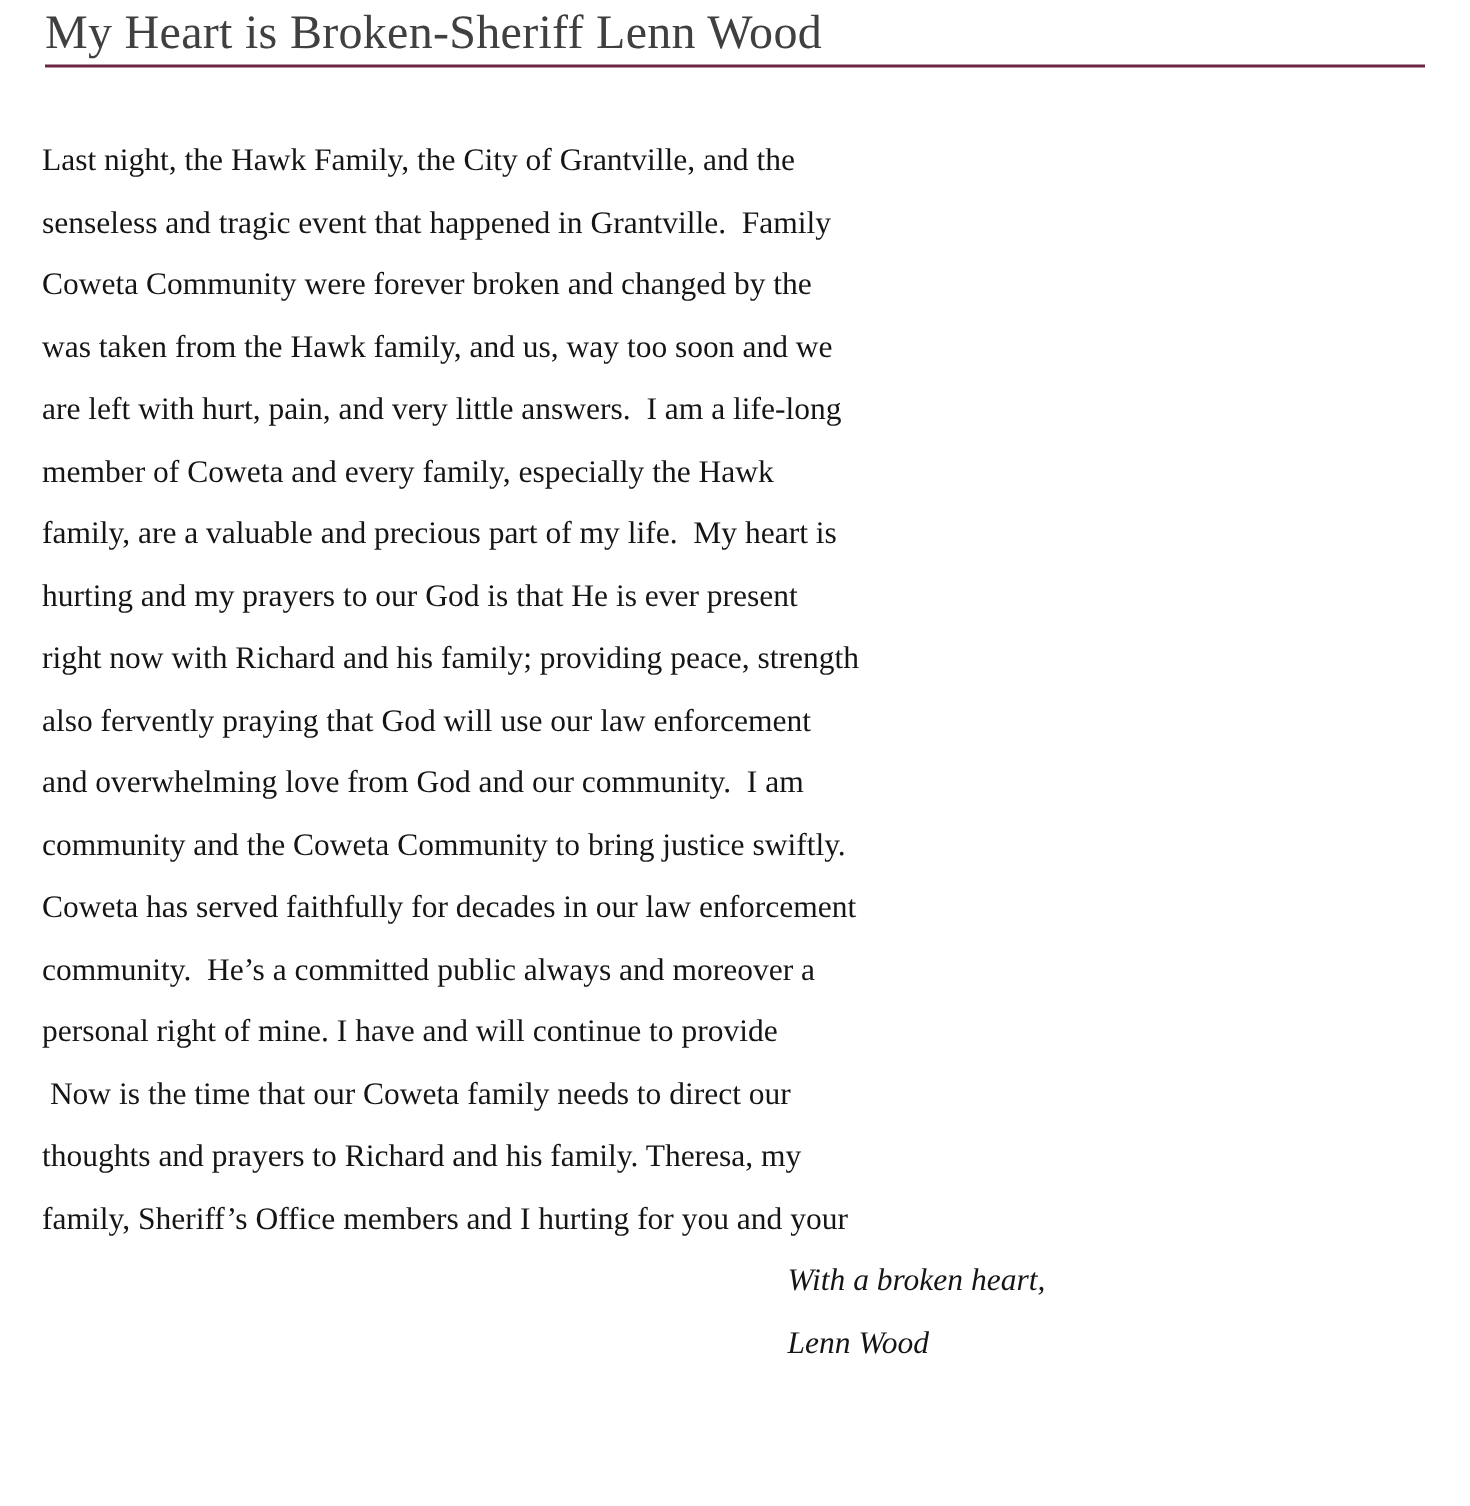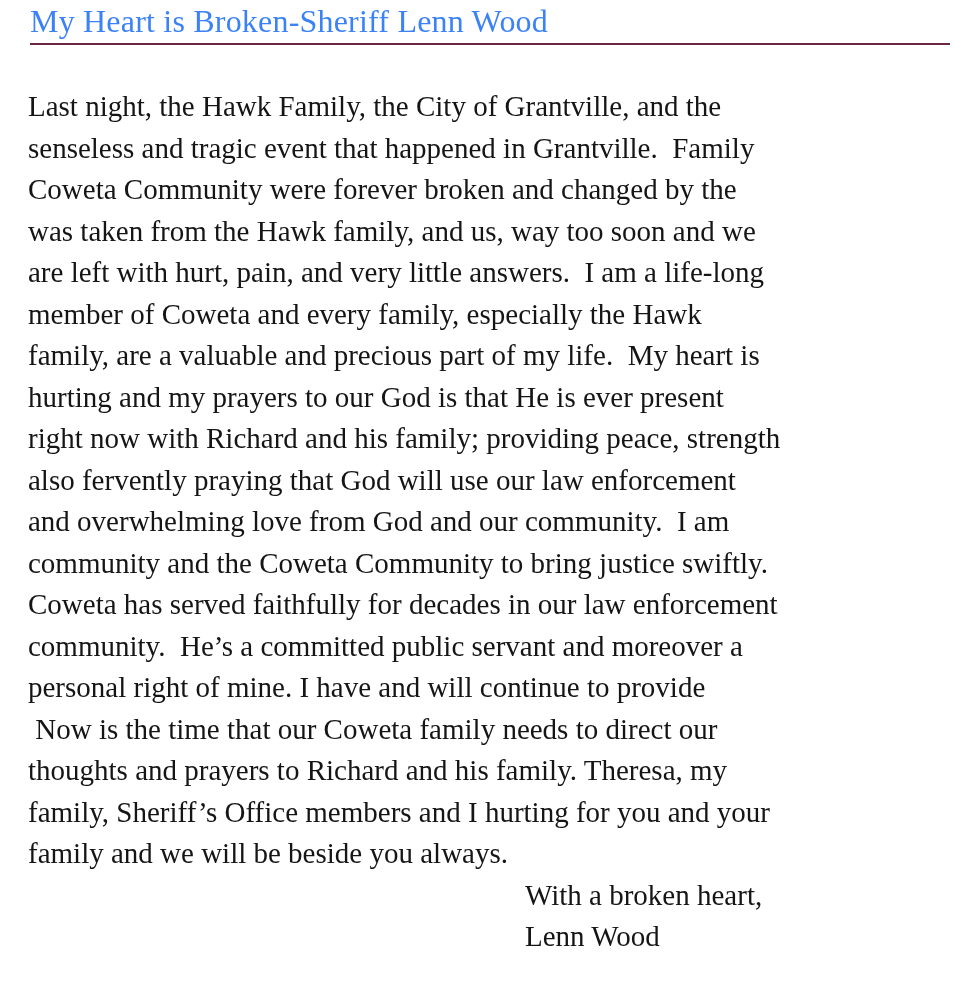"My Heart is Broken-Sheriff Lenn" .page-title { color: #3b82f6 -> #404040 }
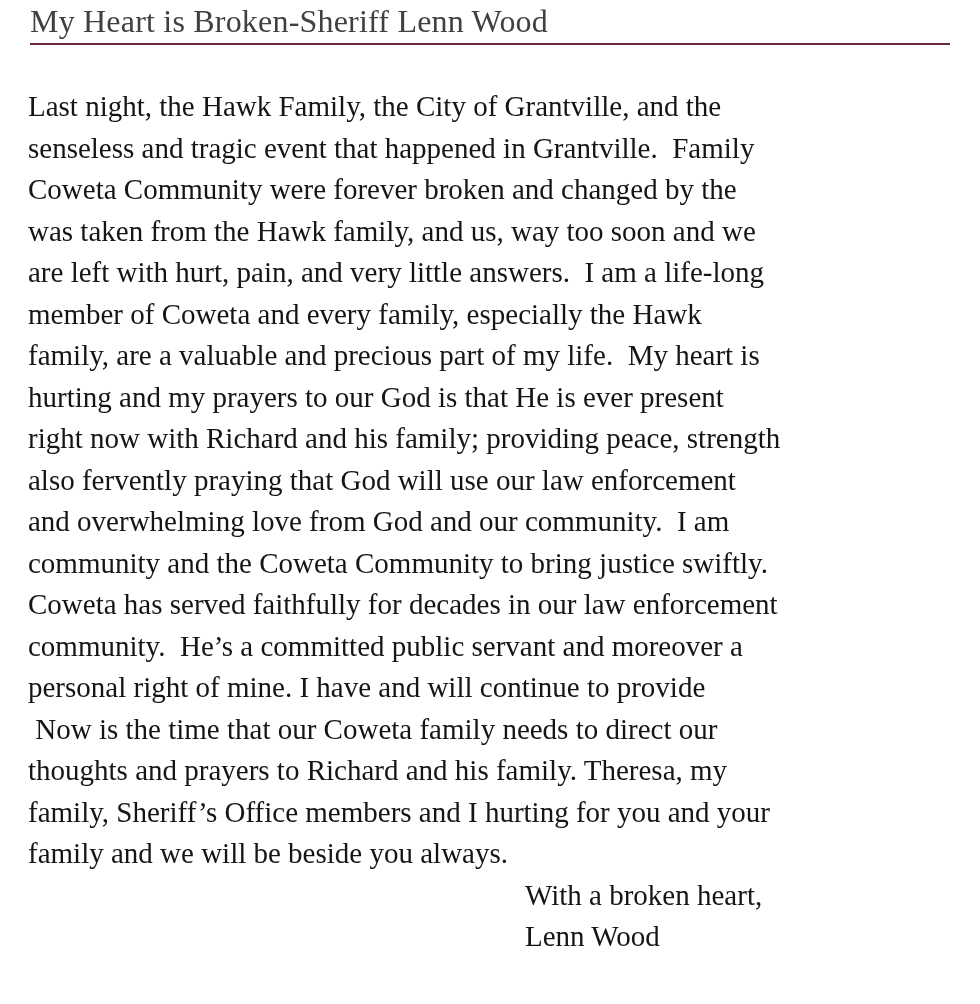"Last night, the Hawk Family," .statement-body { font-size: 29px -> 21px }
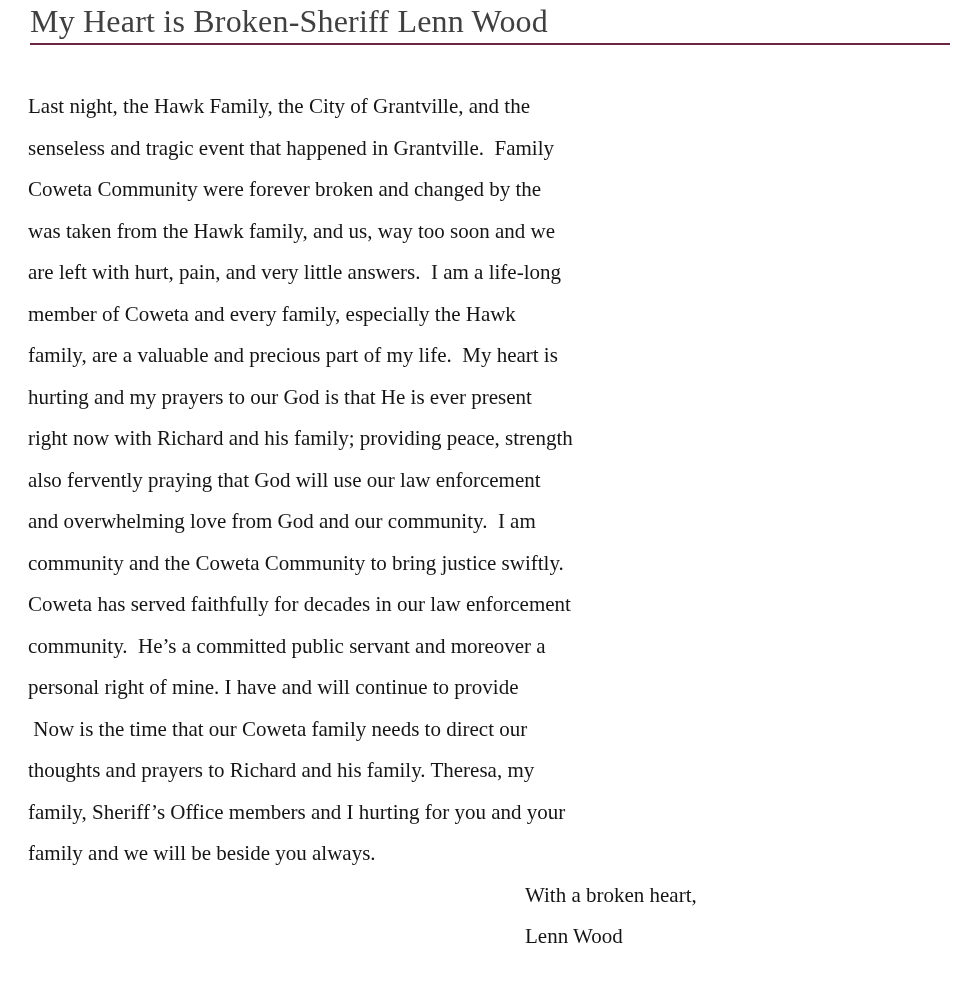"community. He’s a committed public" div.body-line { text: servant -> always }
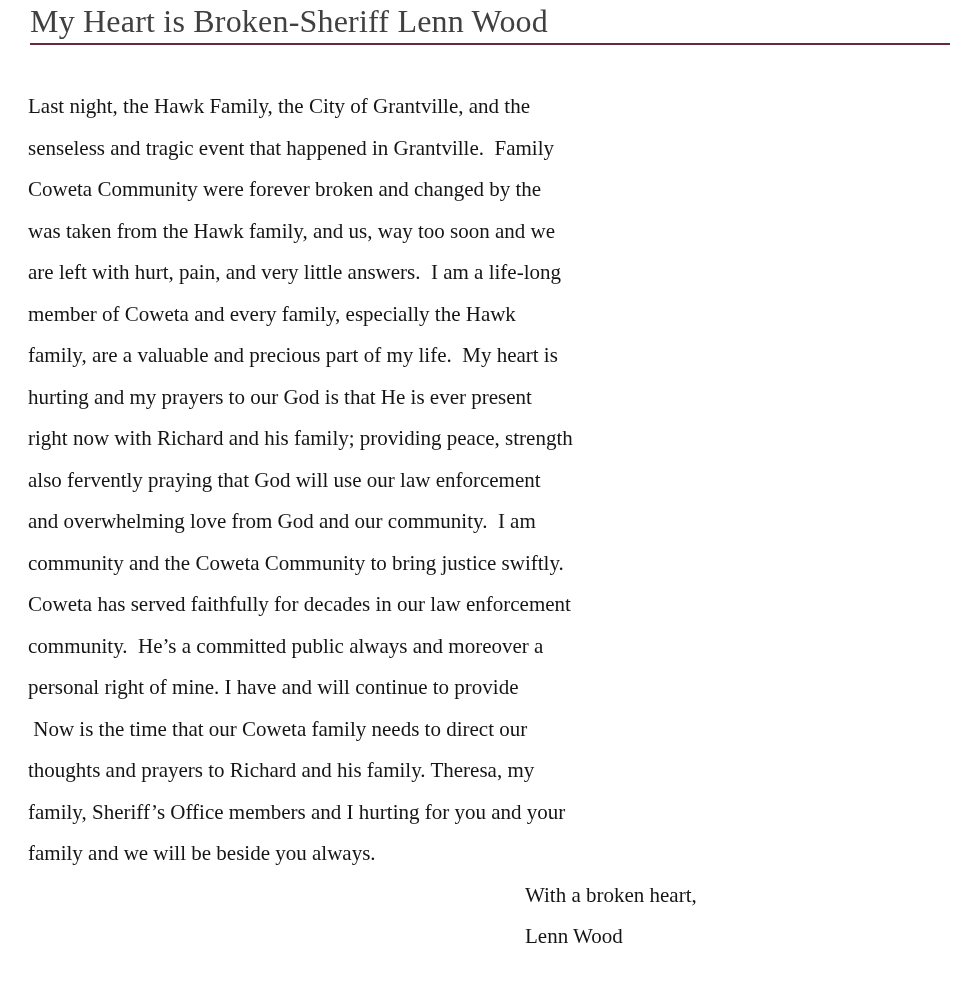"family and we will be" div.body-line { html: <div>family and we will be beside you always.</div> -> none }
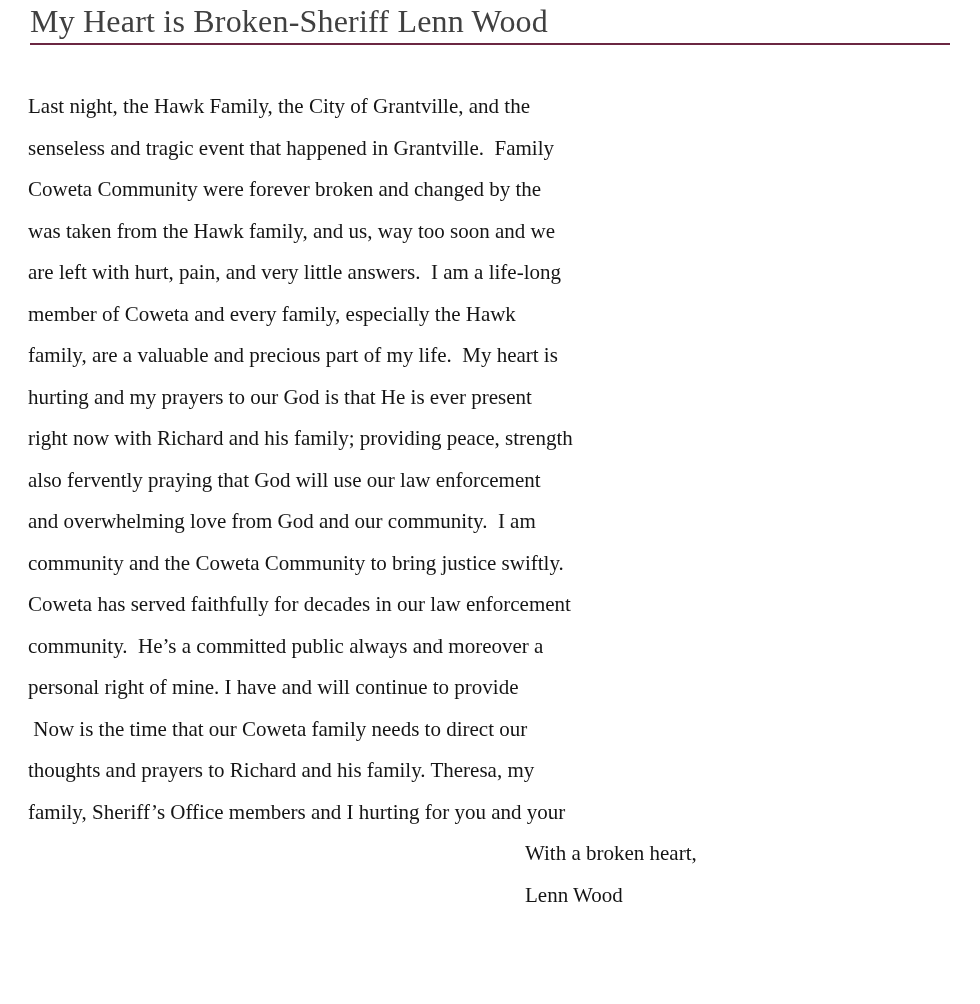"With a broken heart," .closing-line { font-style: none -> italic }
